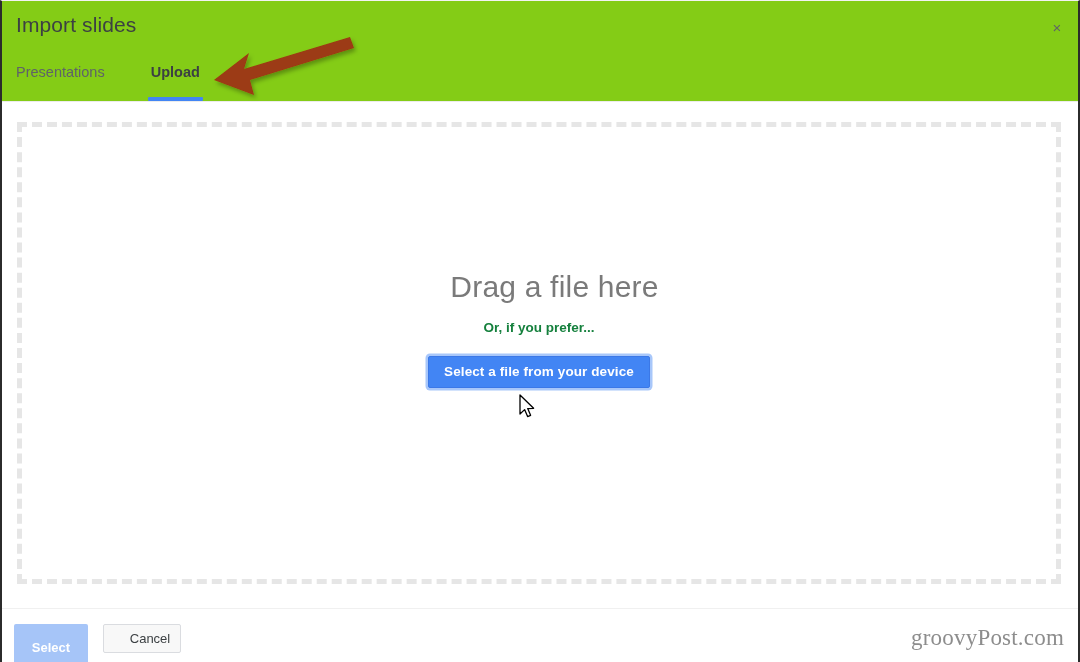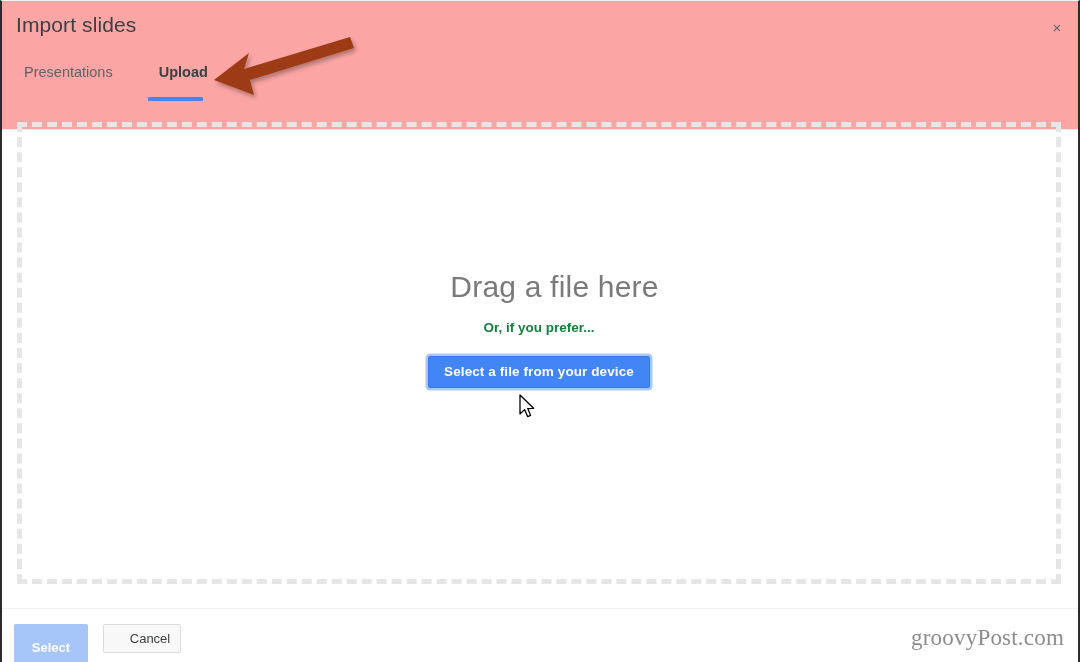"Import slides" #header { background: #fca5a5 -> #84cc16; height: 129px -> 101px }
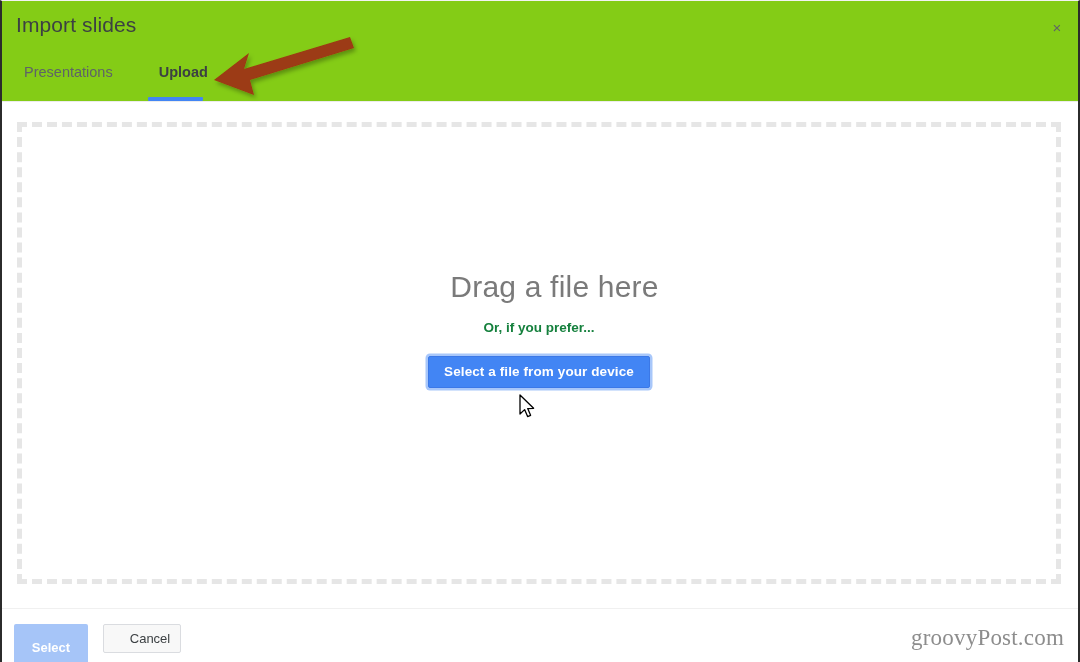"Presentations" .tab.first { padding-left: 22px -> 14px }
